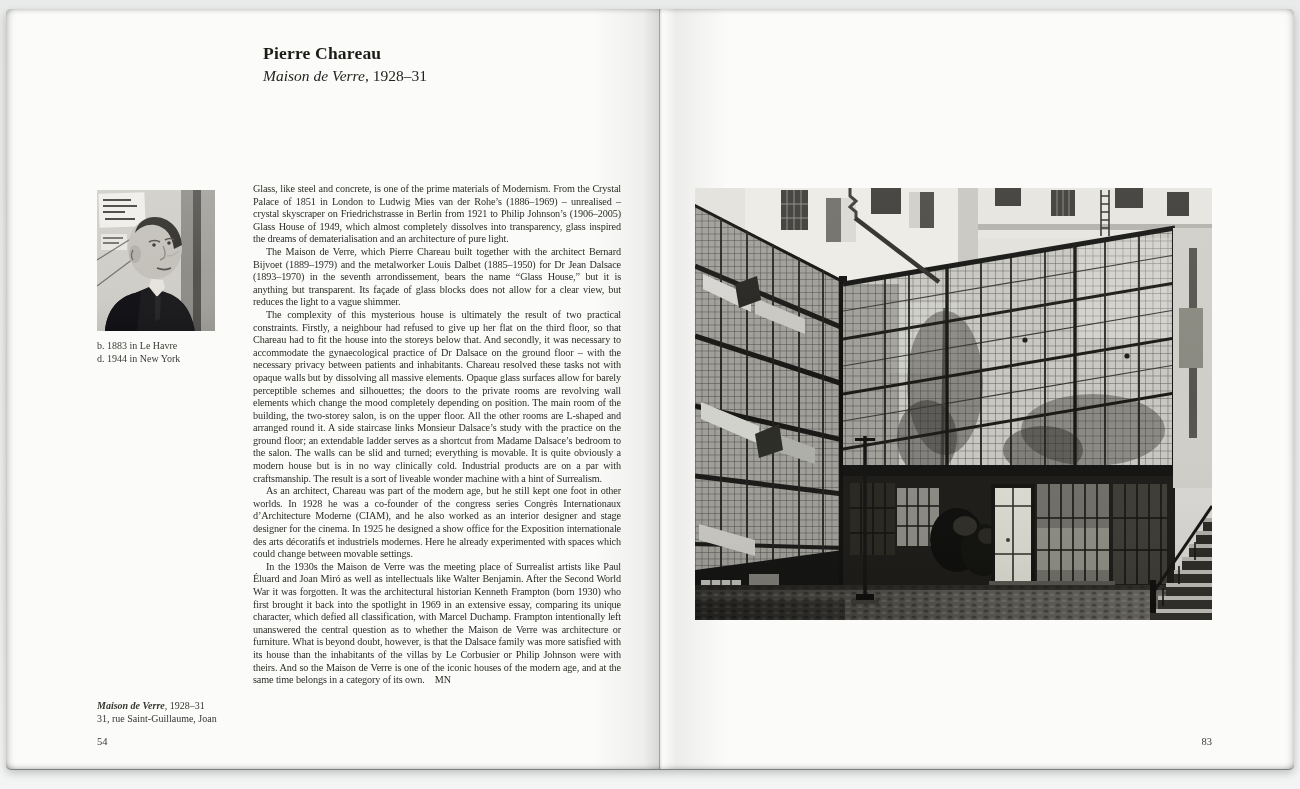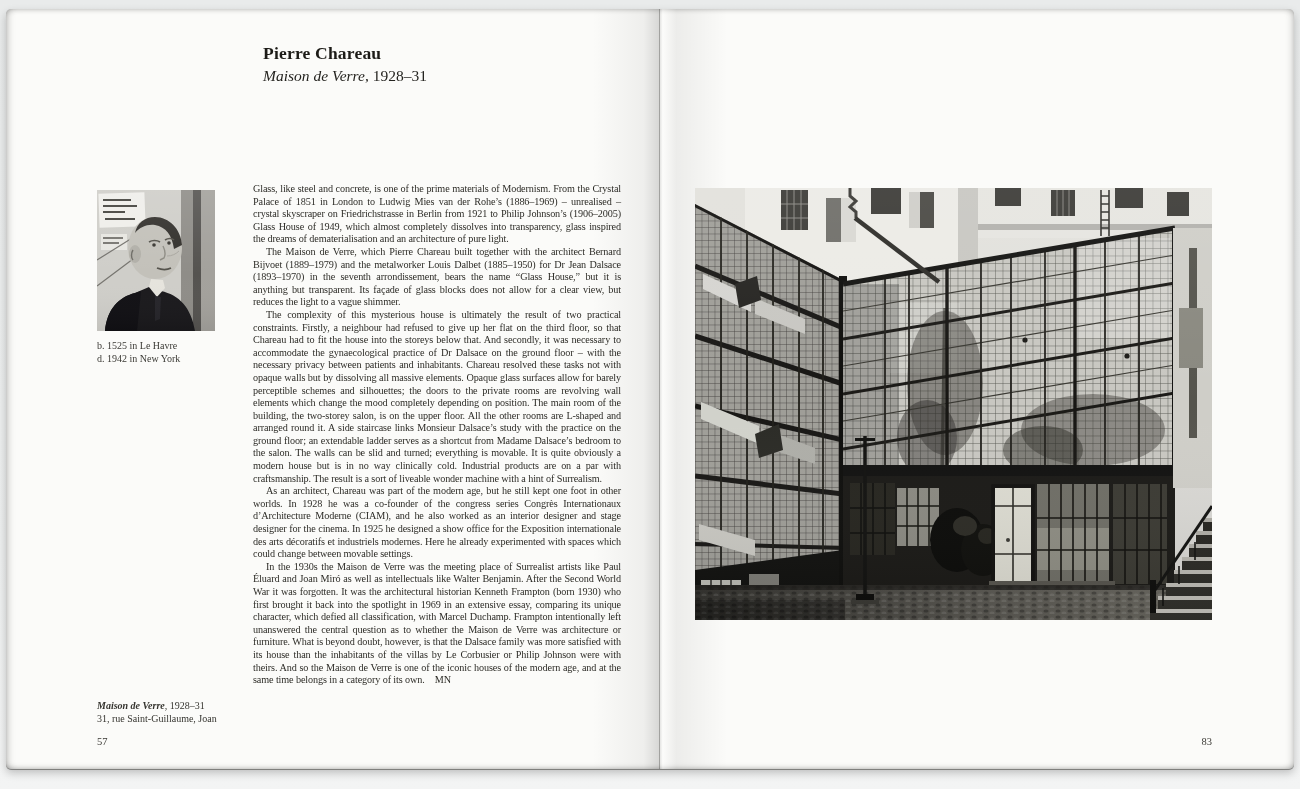"b. 1525 in Le Havre" div { text: 1525 -> 1883 }
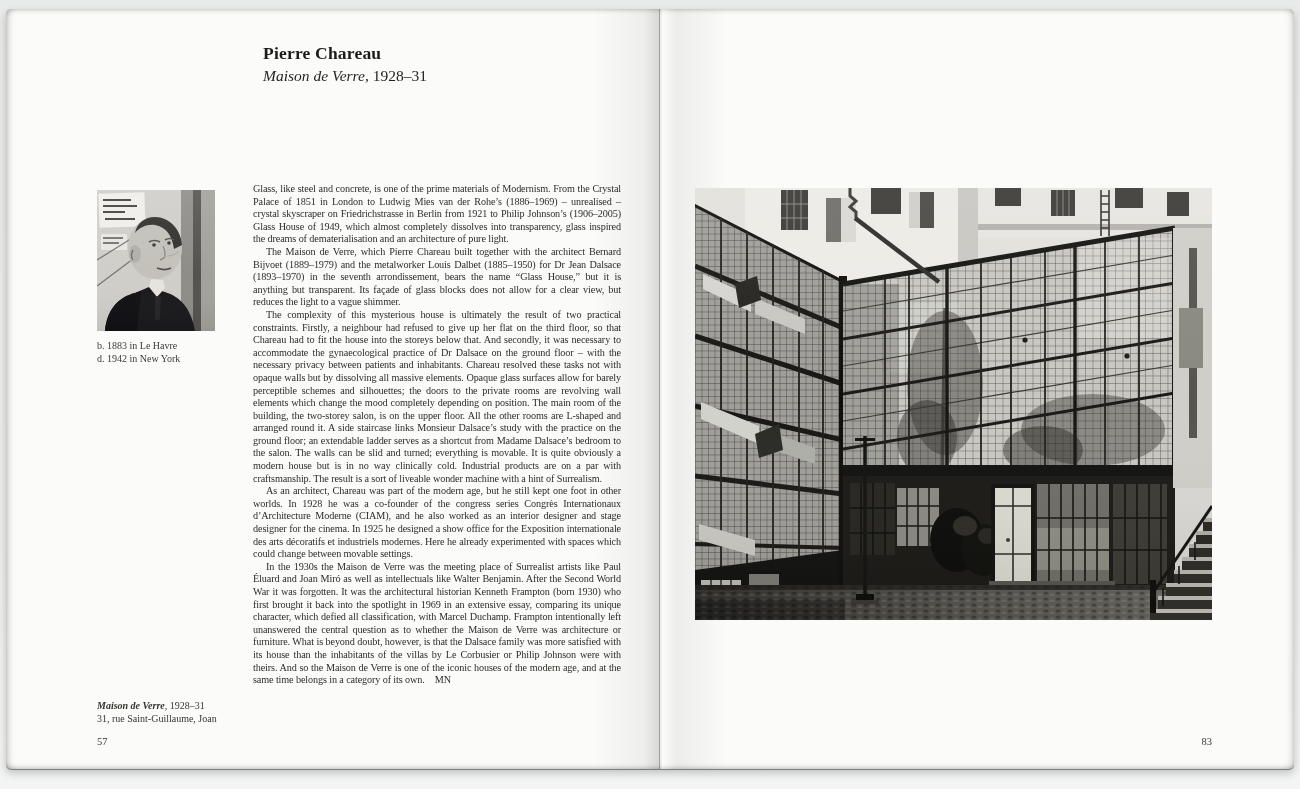"d. 1942 in New York" div { text: 1942 -> 1944 }
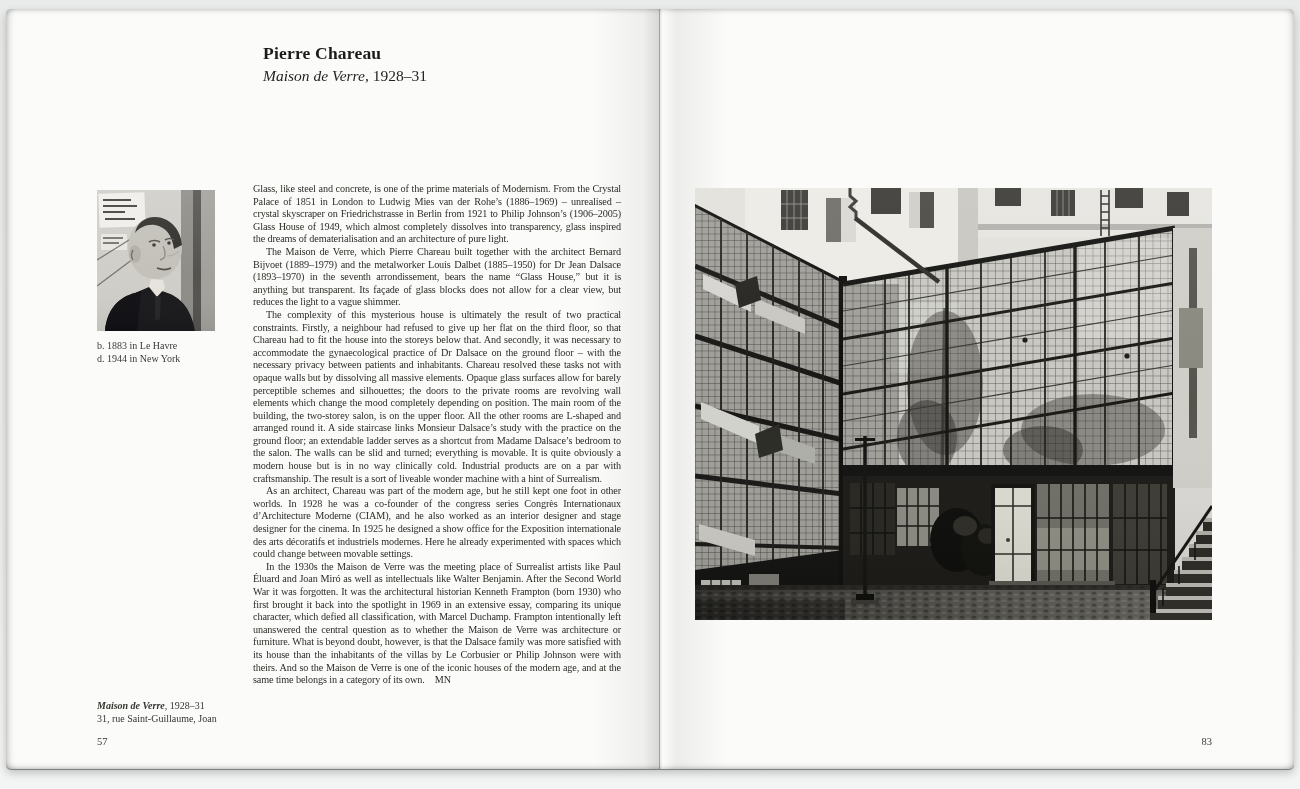"57" div.folio { text: 57 -> 54 }
